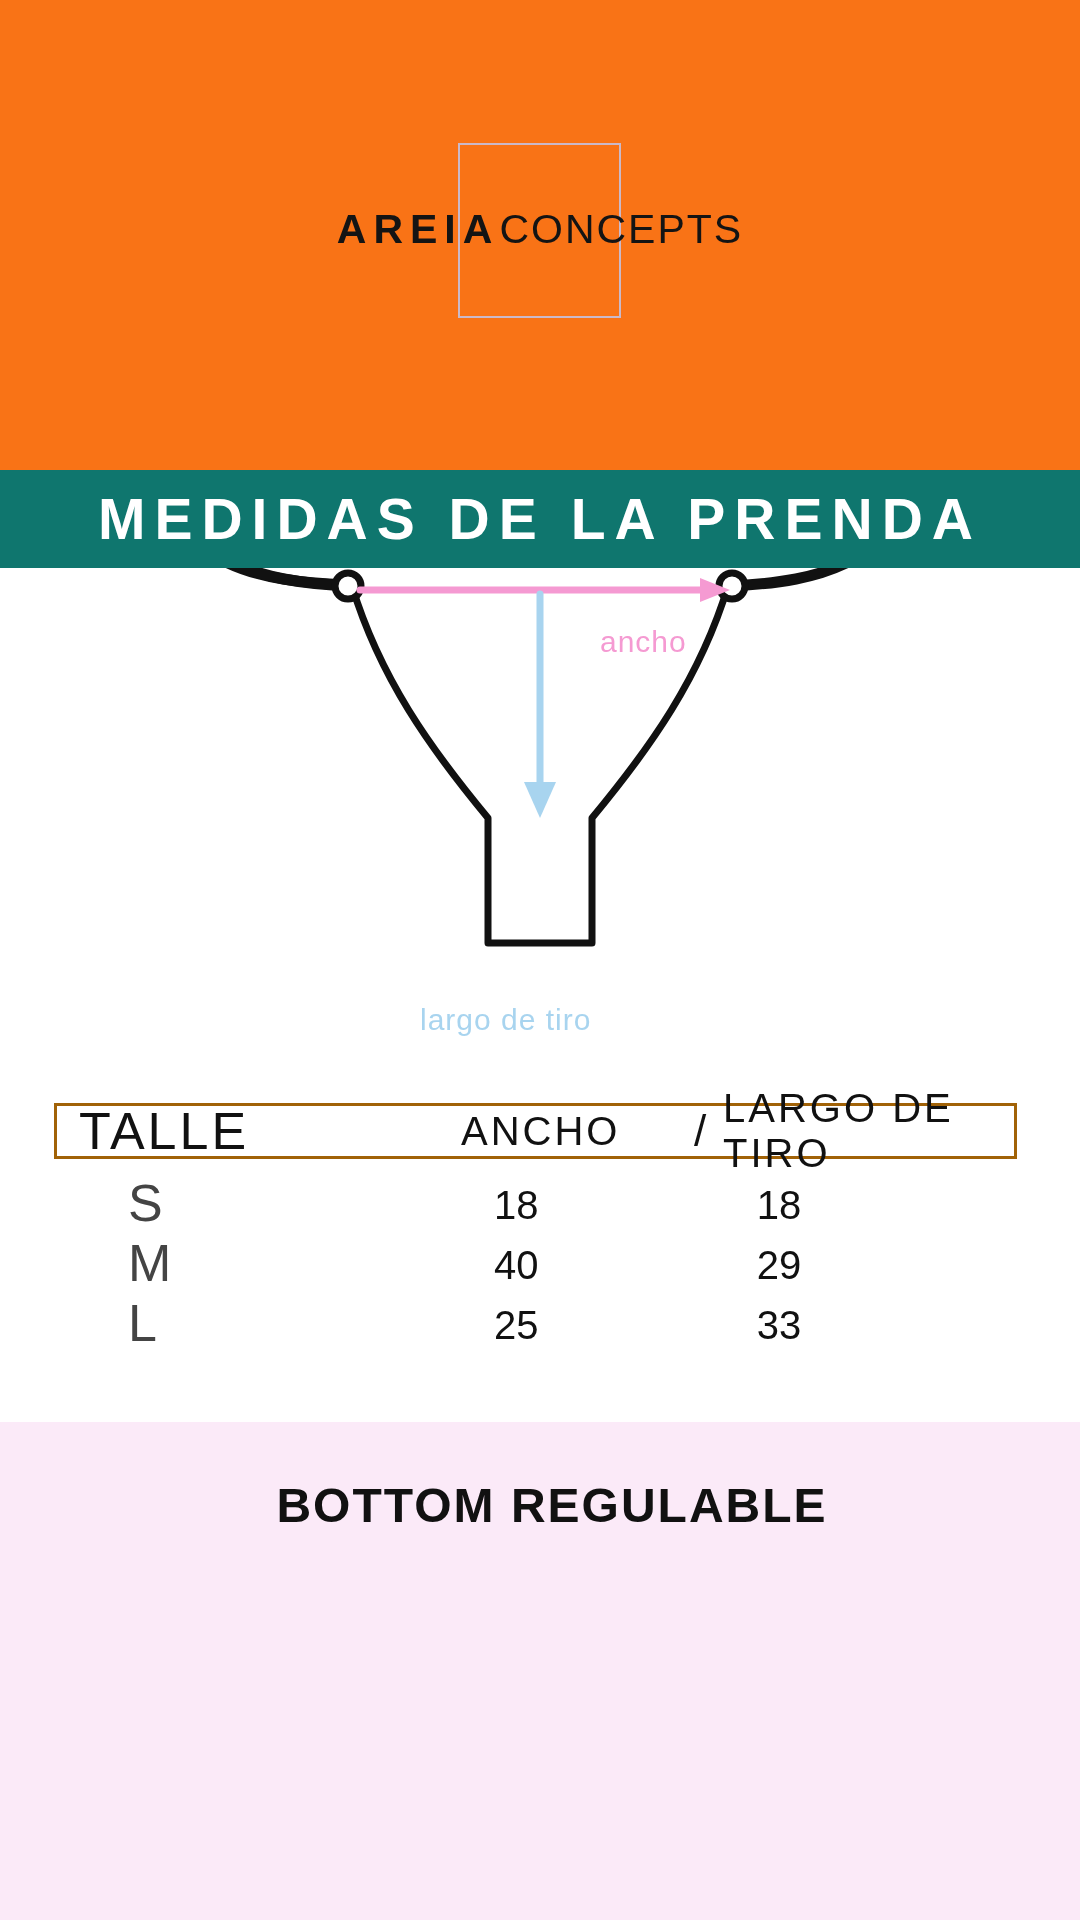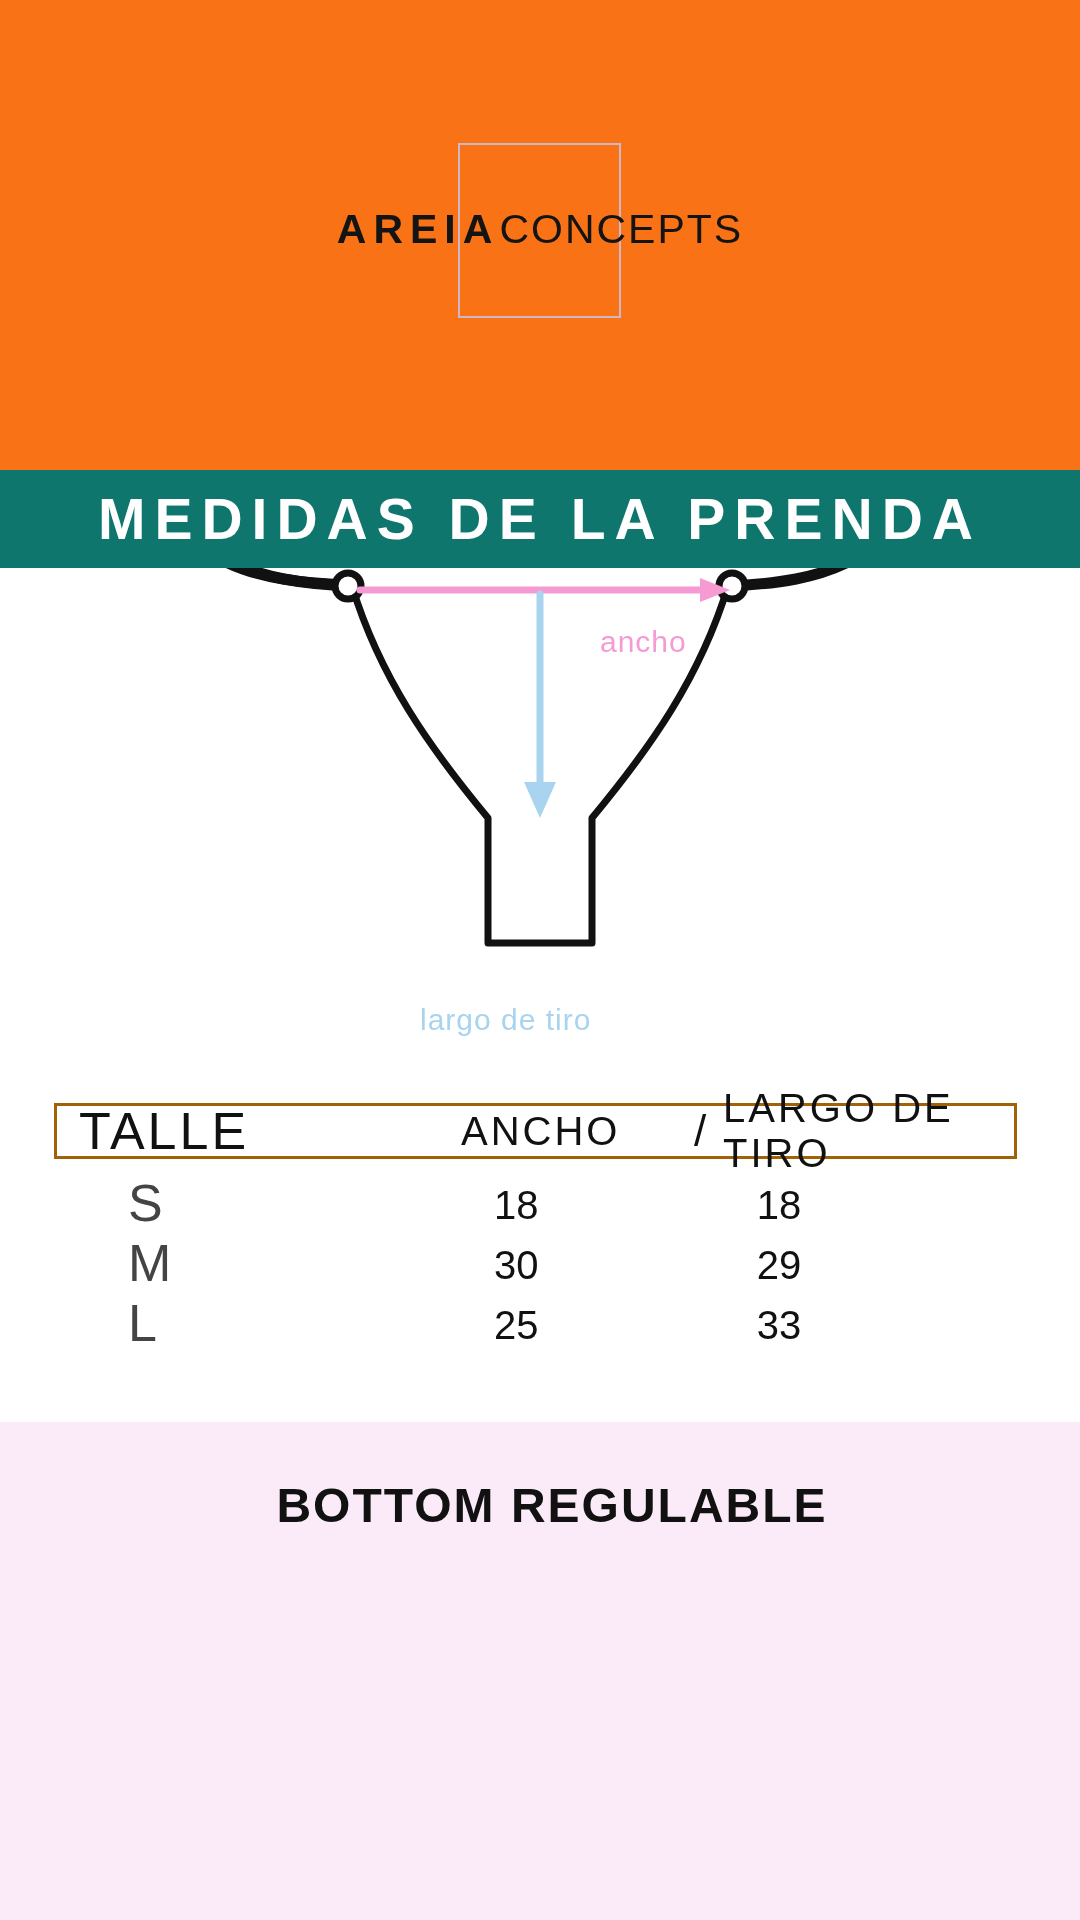"30" span.cell-ancho { text: 30 -> 40 }
